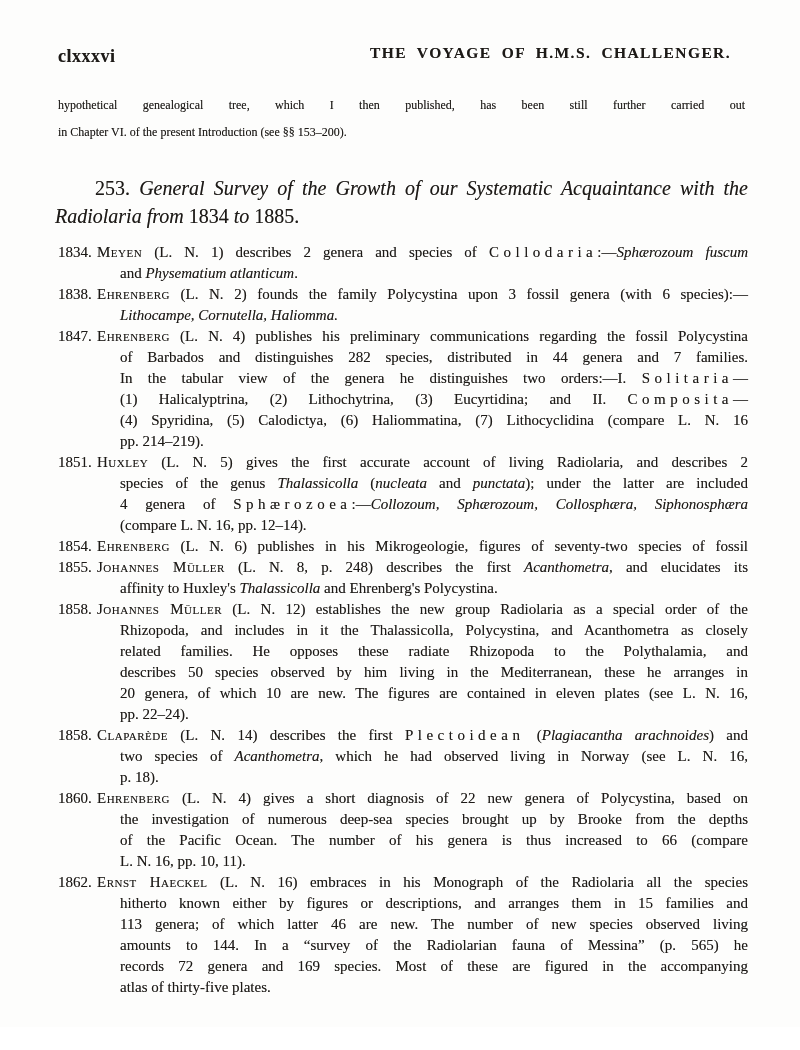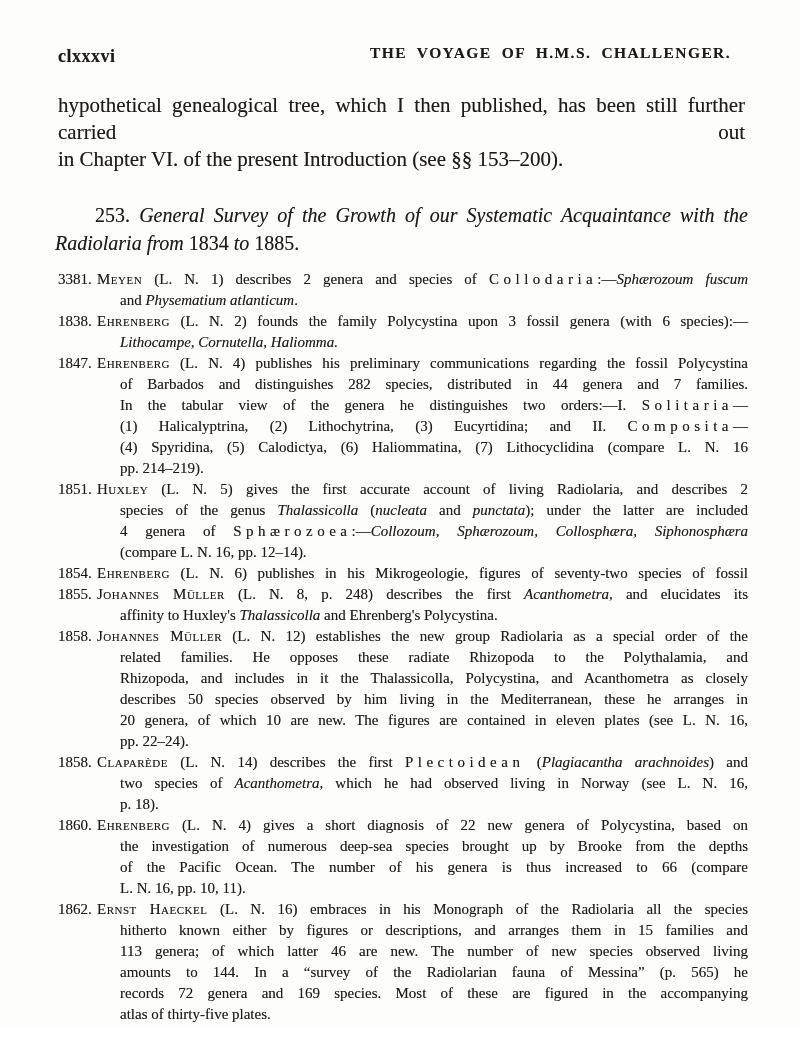"hypothetical genealogical tree, which I" .intro { font-size: 21px -> 12px }
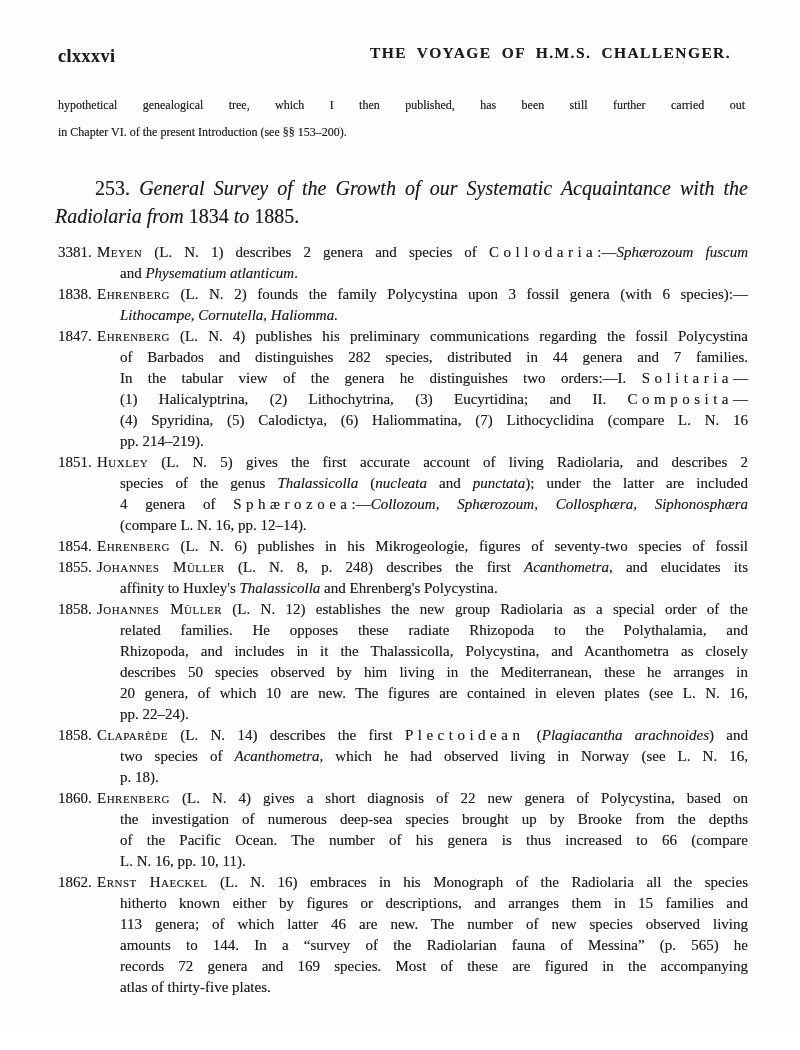"3381." span.year { text: 3381 -> 1834 }
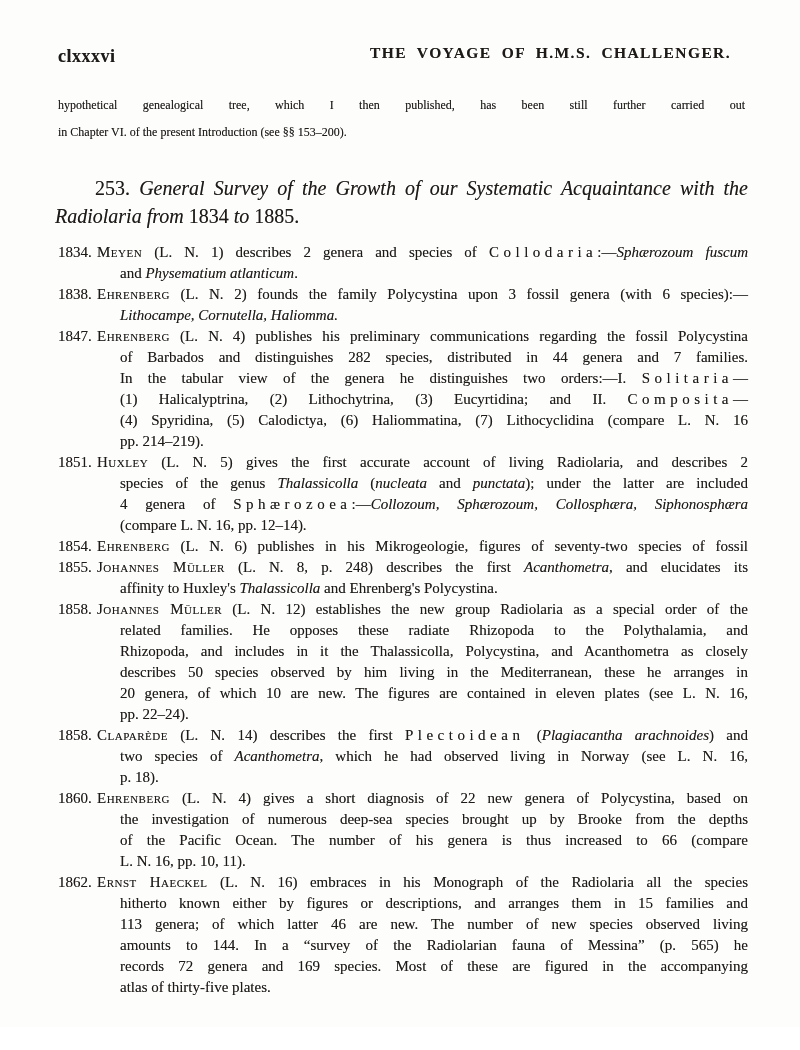"related families. He opposes these" div.tline { order: before "Rhizopoda, and includes in it" -> after "Rhizopoda, and includes in it" }
